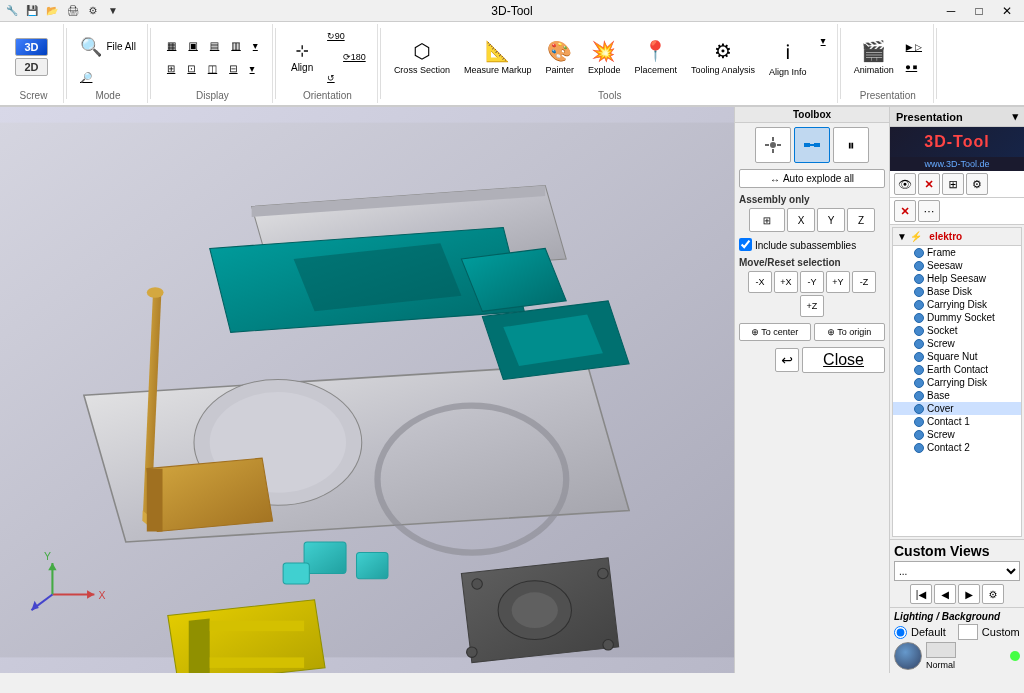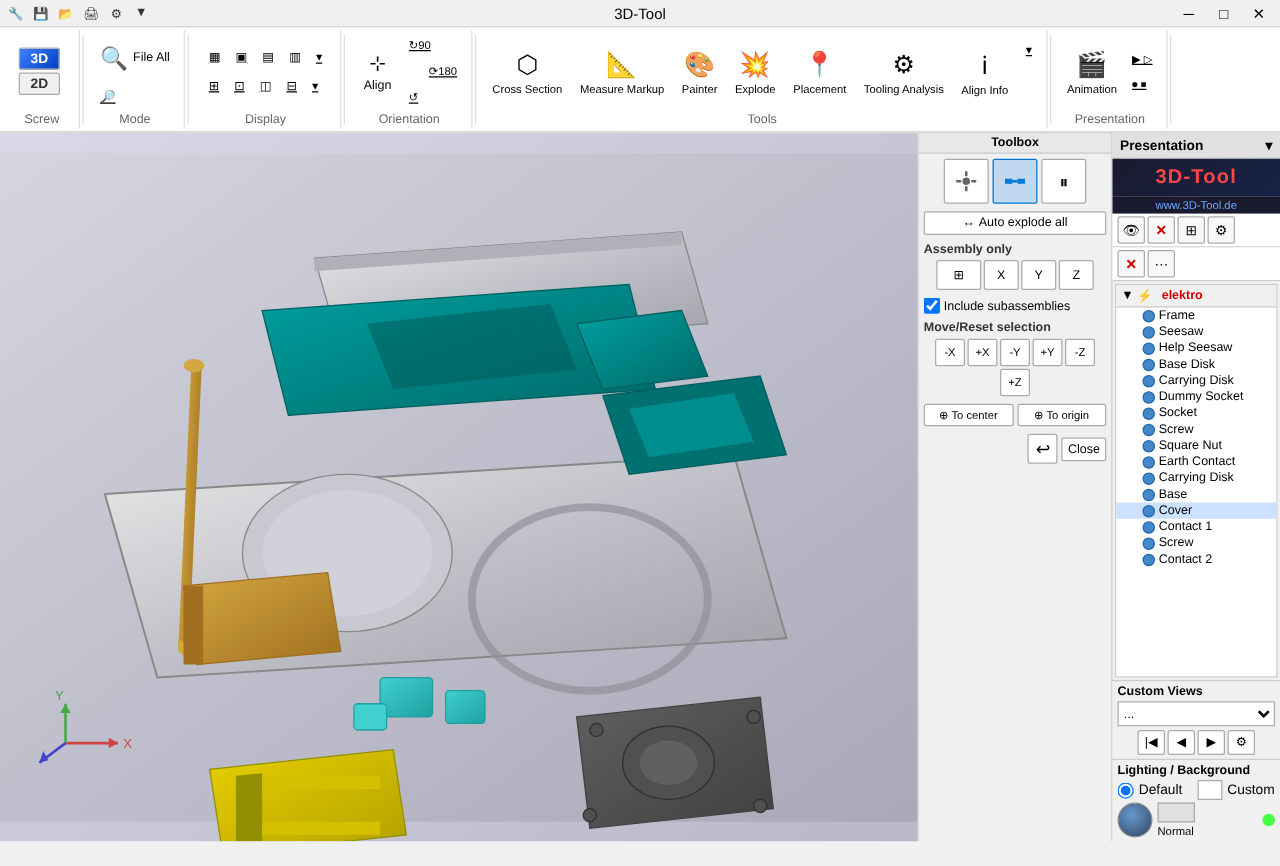"Close" .close-panel-btn { font-size: 10px -> 16px; padding: 3px 4px -> 3px 20px; text-decoration: none -> underline }
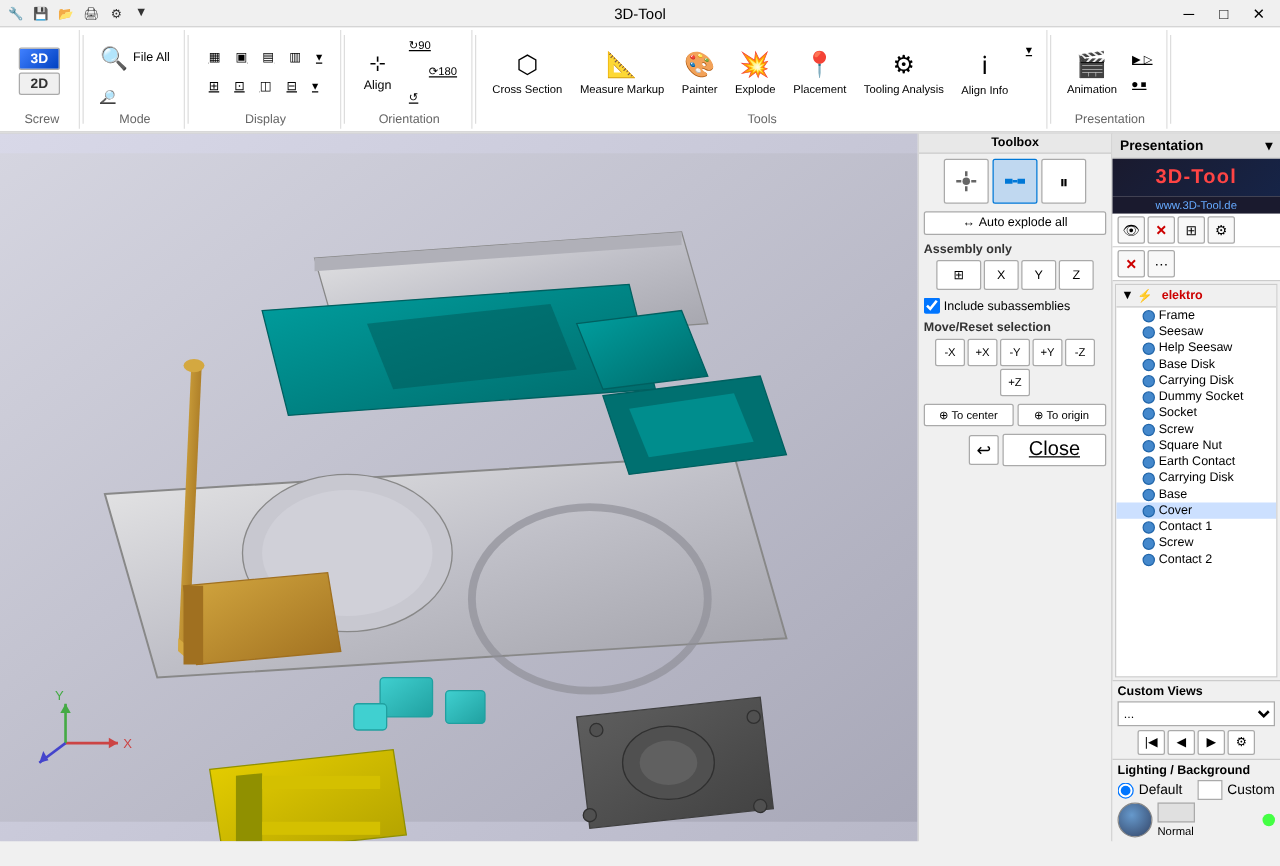"Custom Views" .cv-label { font-size: 10px -> 14px }
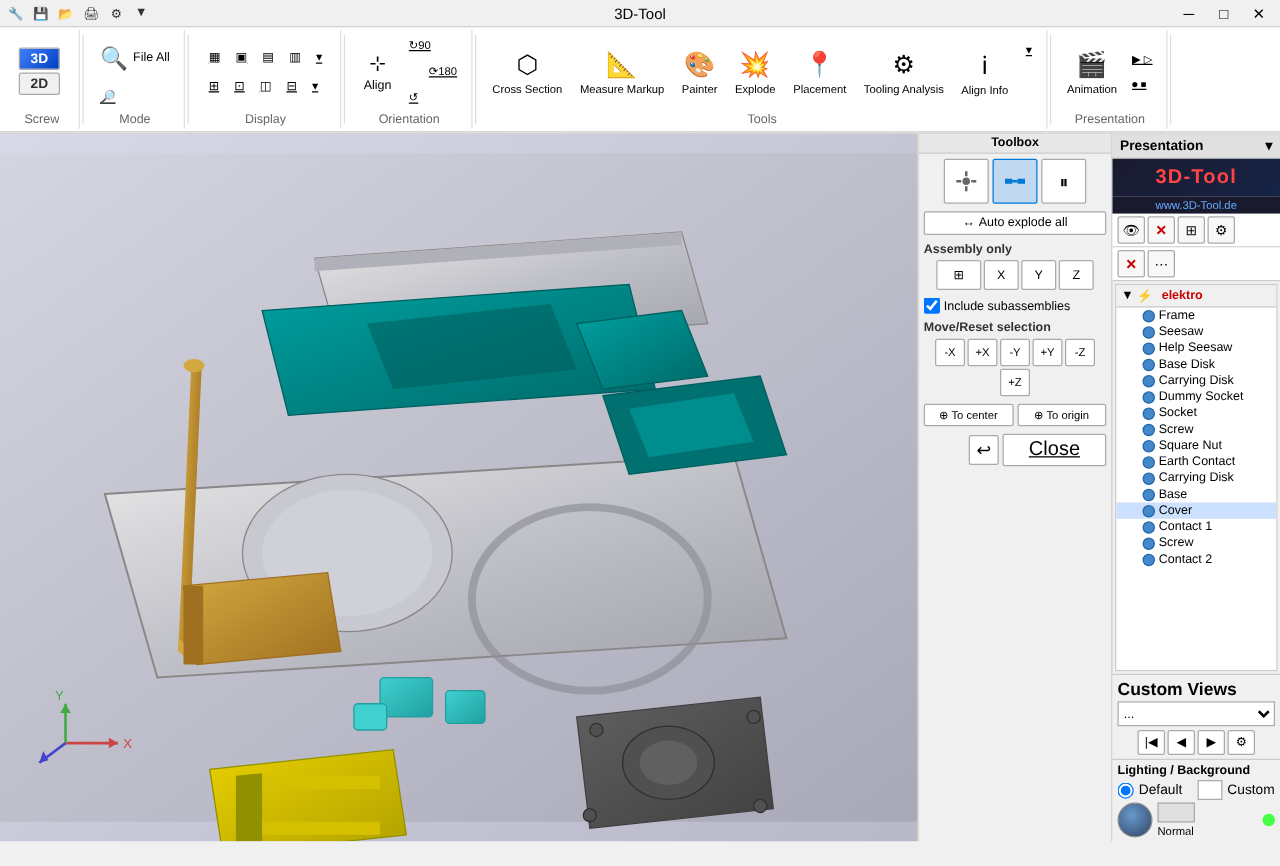"Lighting / Background" .ls-label { font-style: none -> italic }
